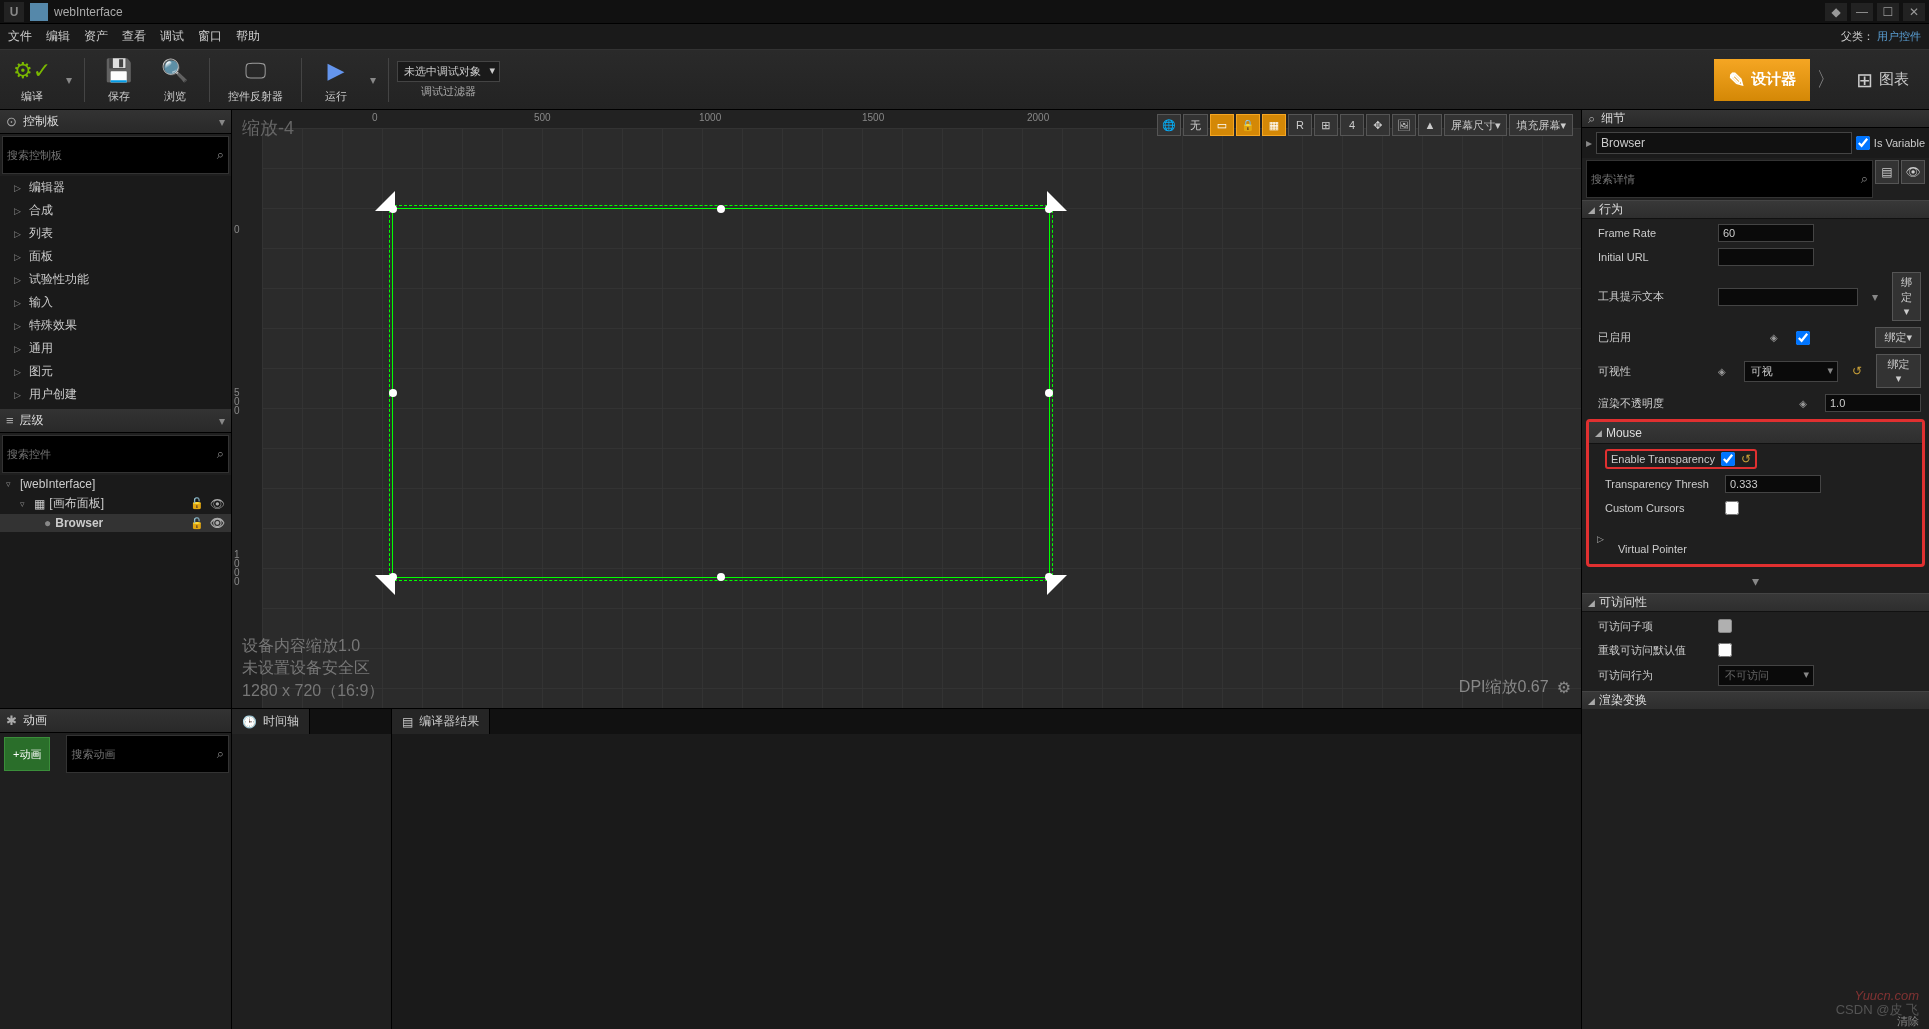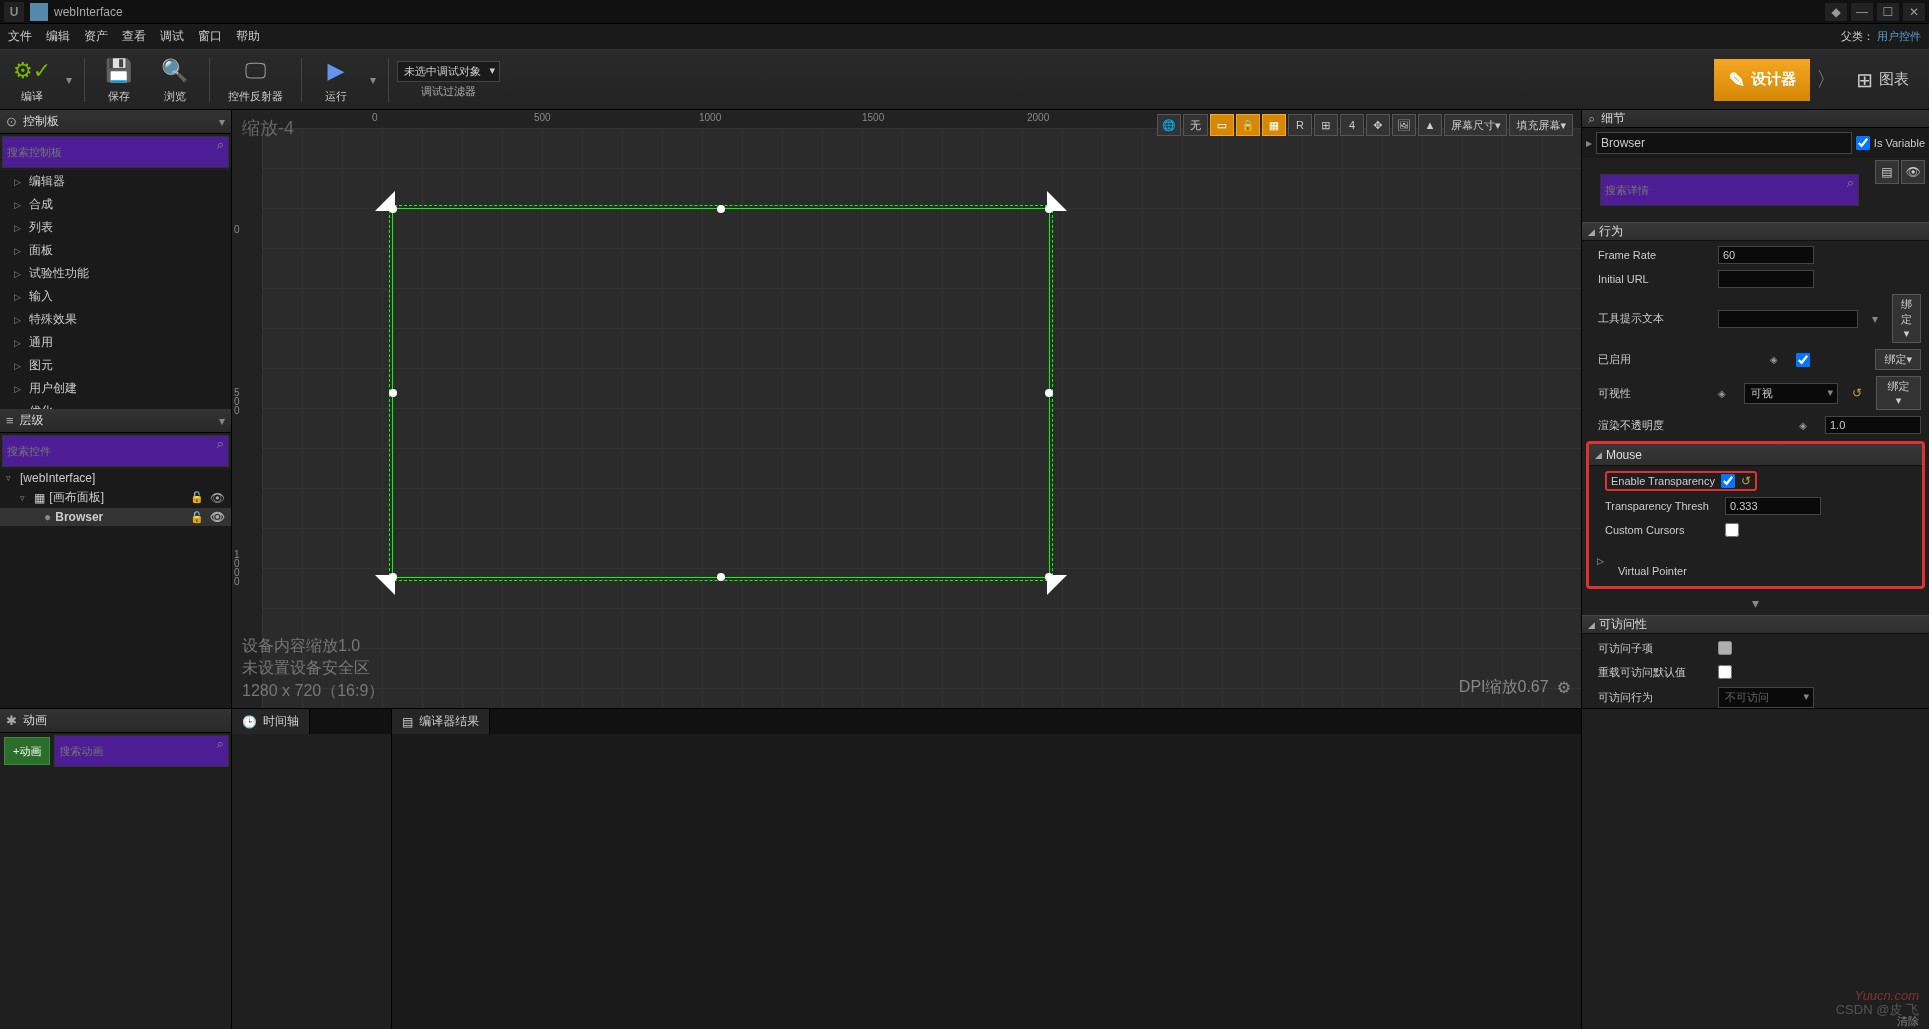"搜索控制板" .search-row { align-items: none -> center; background: #4c1d95 -> #000000; height: 32px -> 38px }
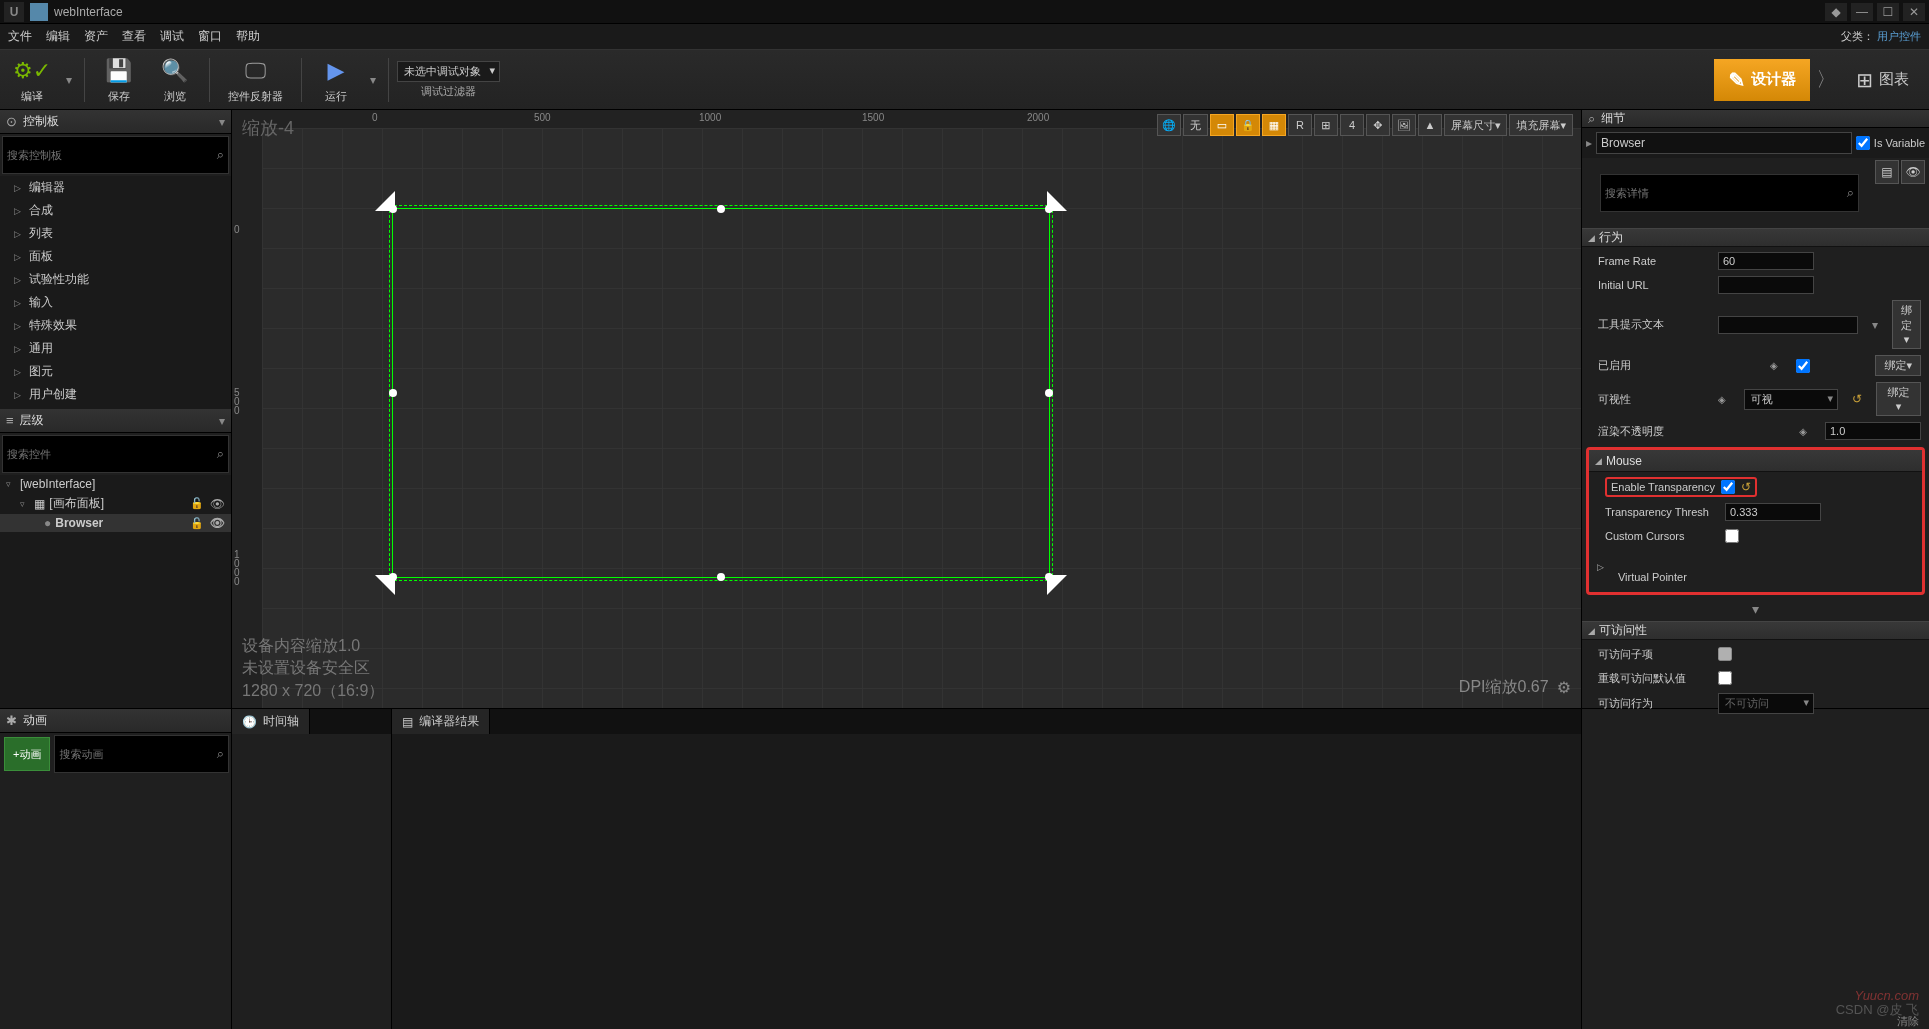"搜索详情" .search-details .search-row { margin: 14px -> 0 }
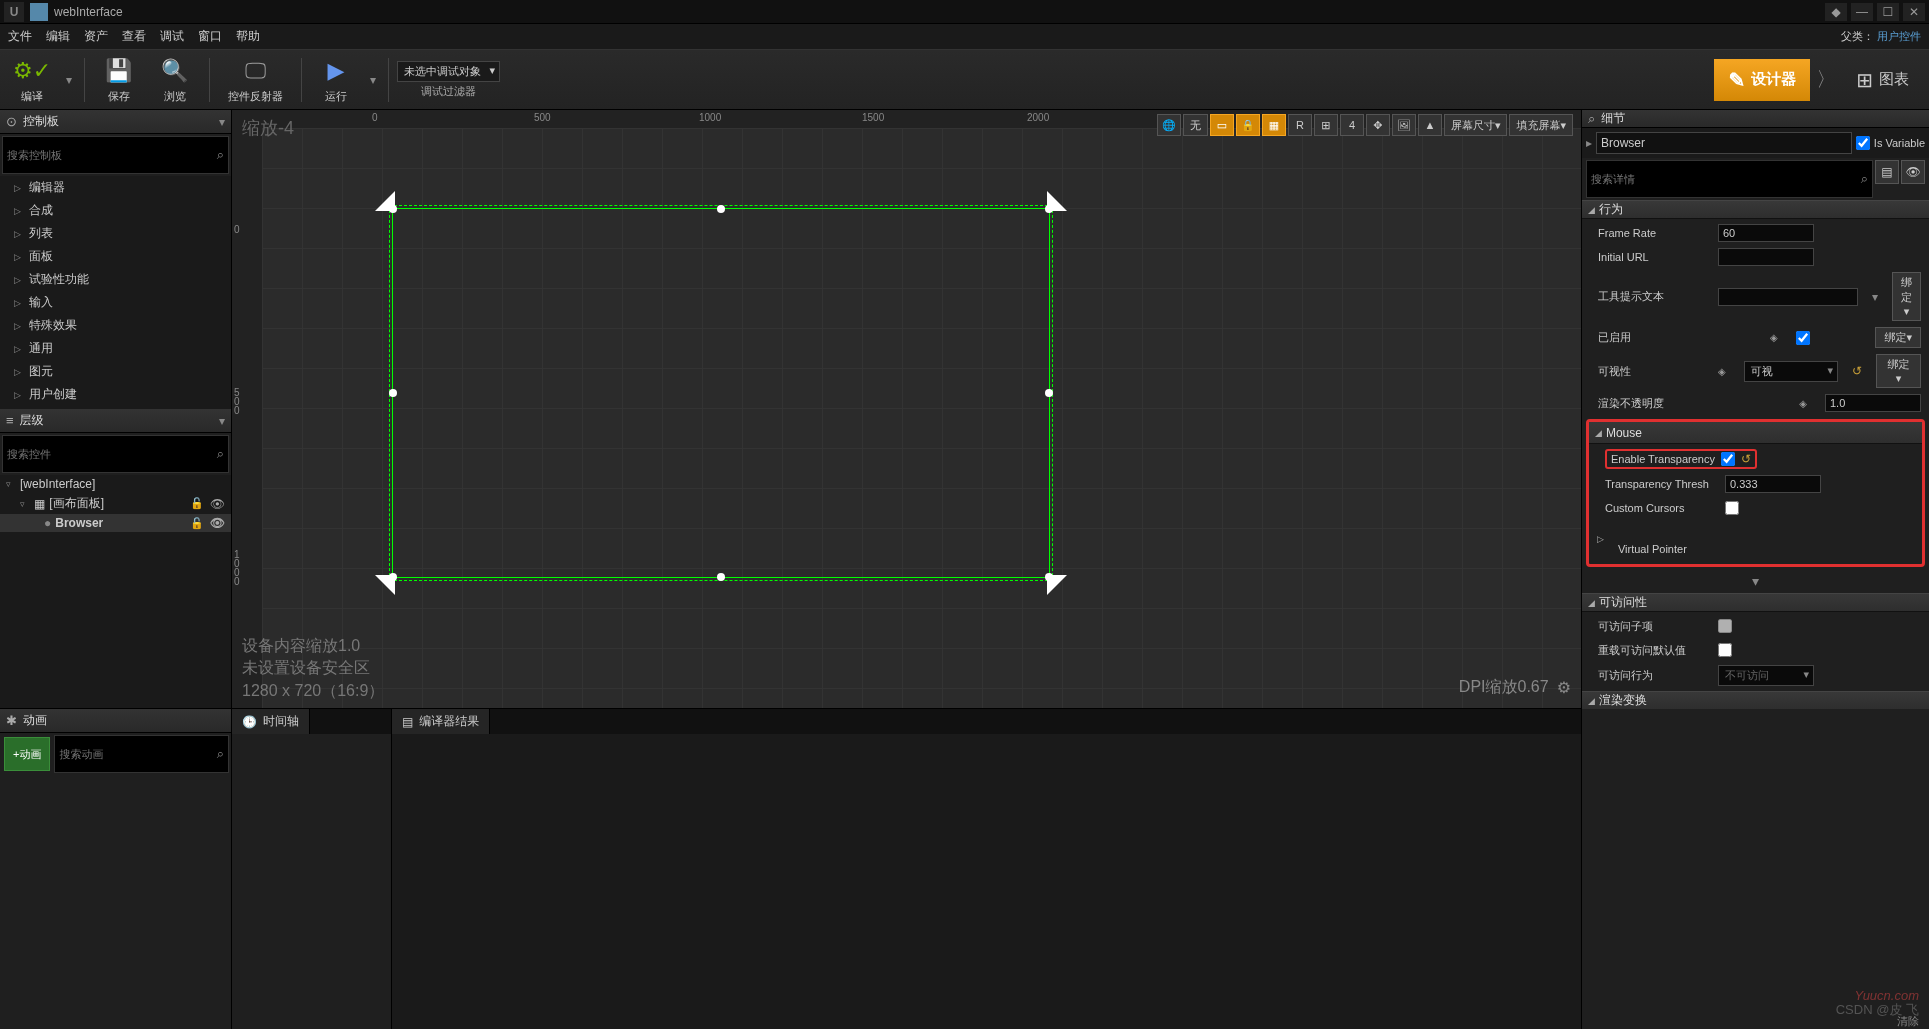"+动画" .anim-row { gap: 2px -> 14px }
